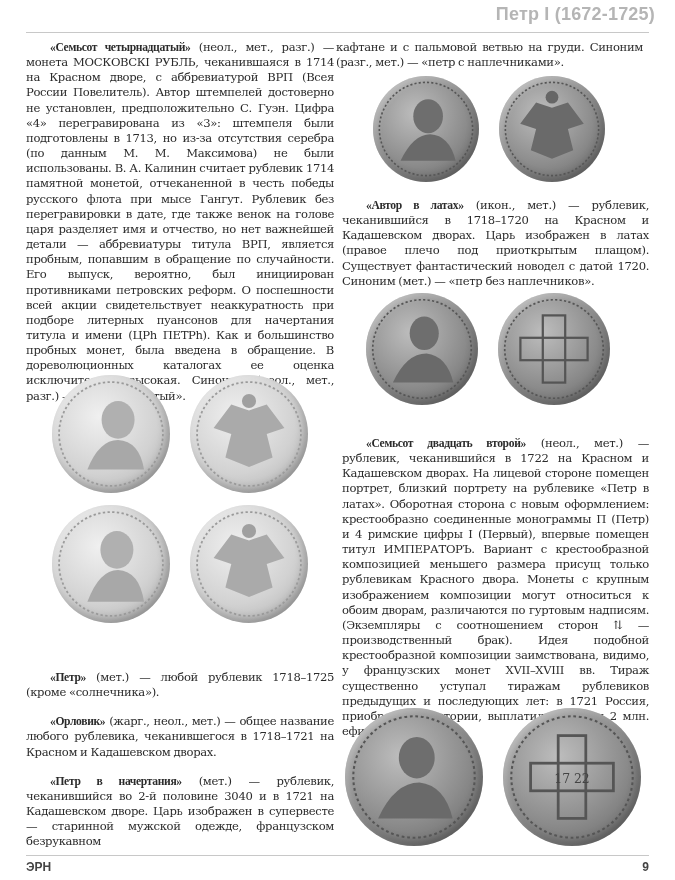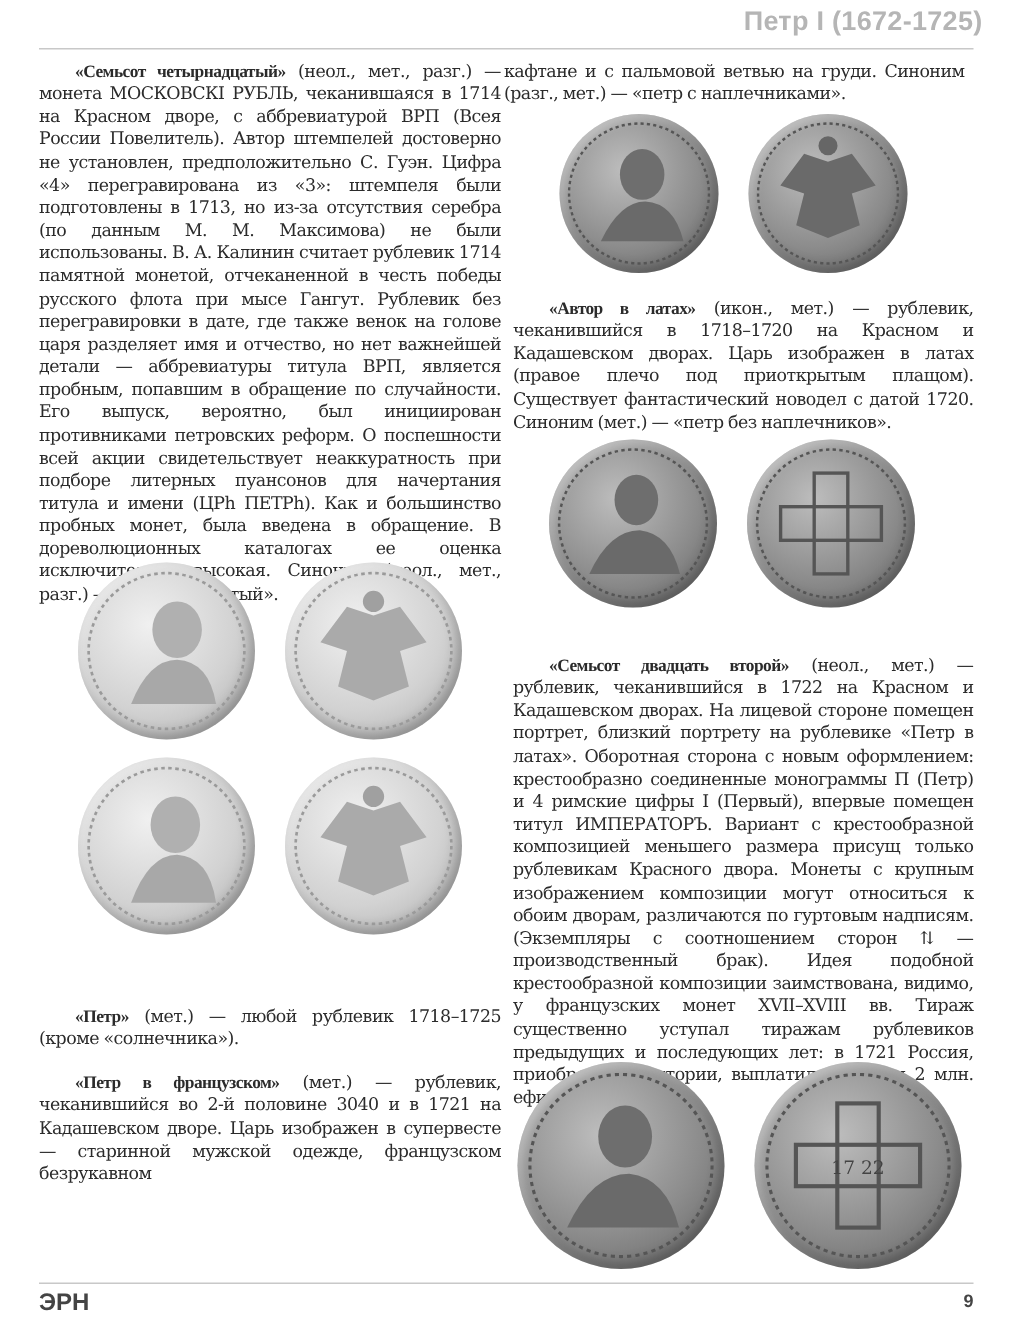"«Орловик» (жарг., неол., мет.) —" p { html: none -> <p><b>«Орловик»</b><span> (жарг., неол., мет.) — общее название любого рублевика, чеканившегося в 1718–1721 на Красном и Кадашевском дворах.</span></p> }
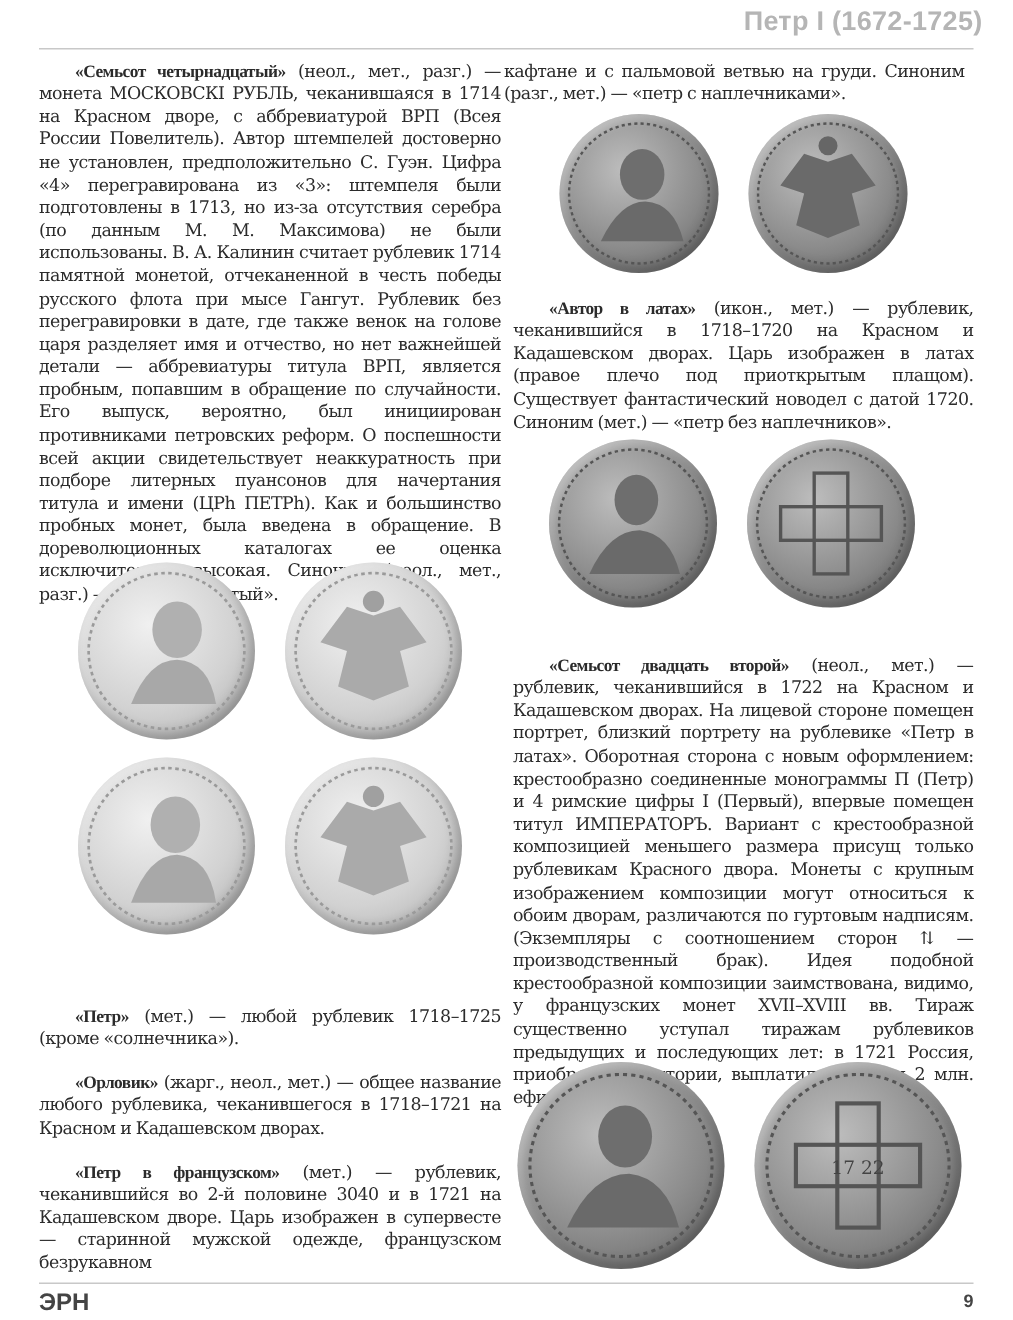"«Петр в французском»" b { text: французском -> начертания }
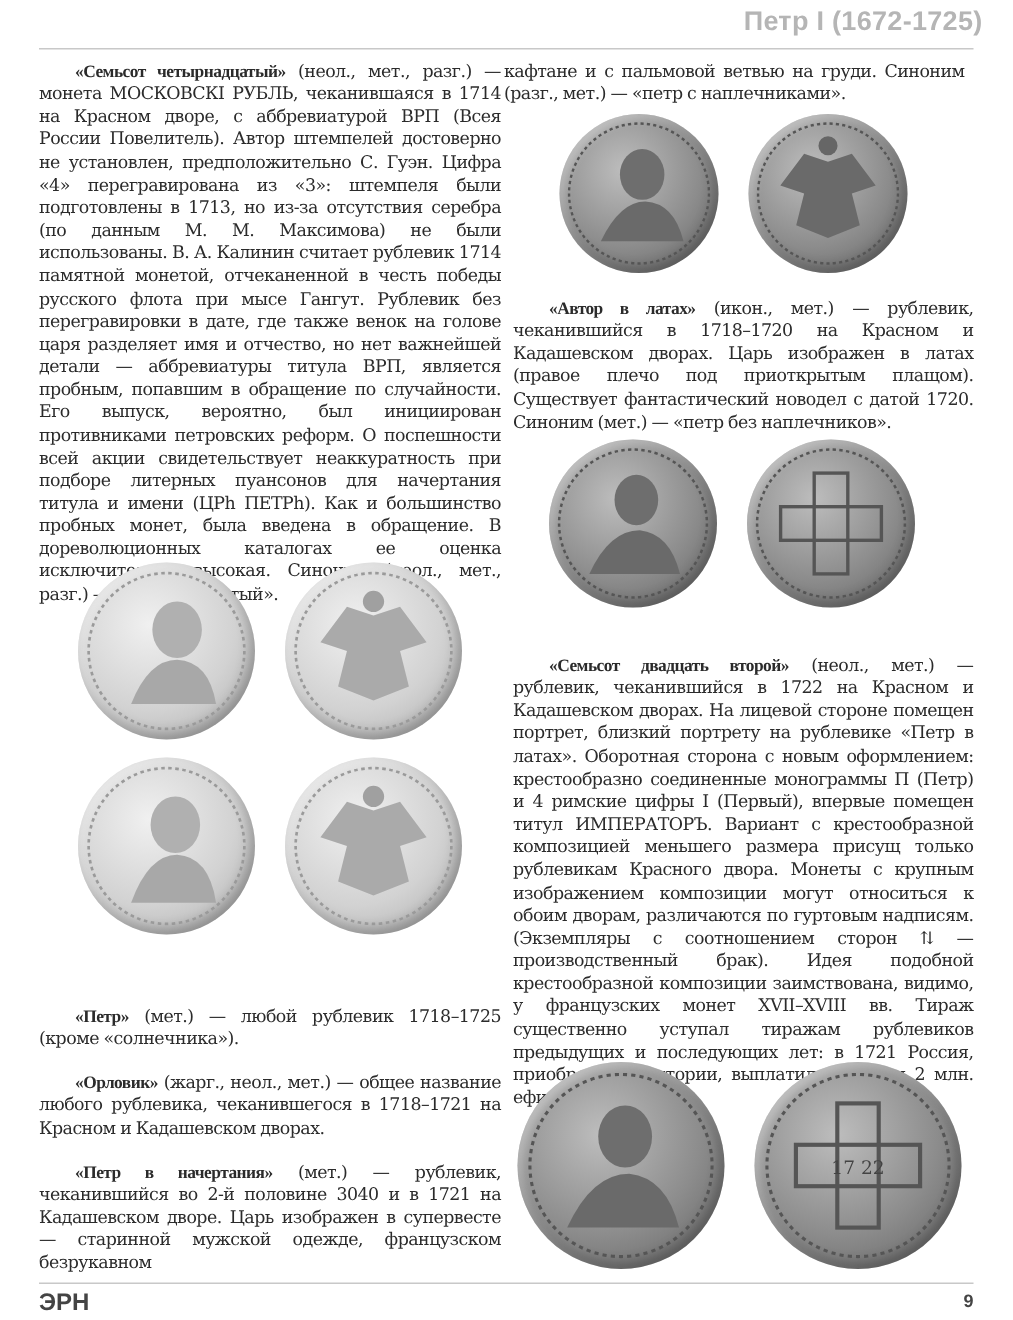"ЭРН" .footer-left { font-size: 16px -> 12px }
